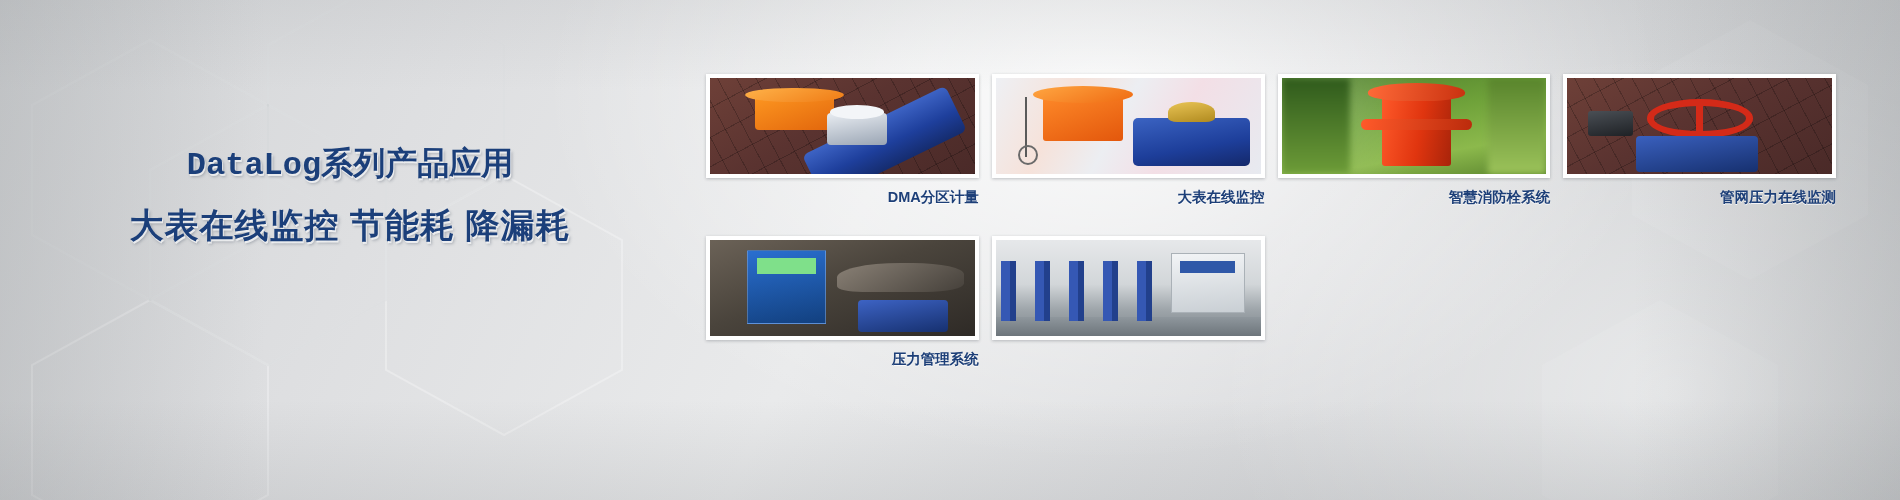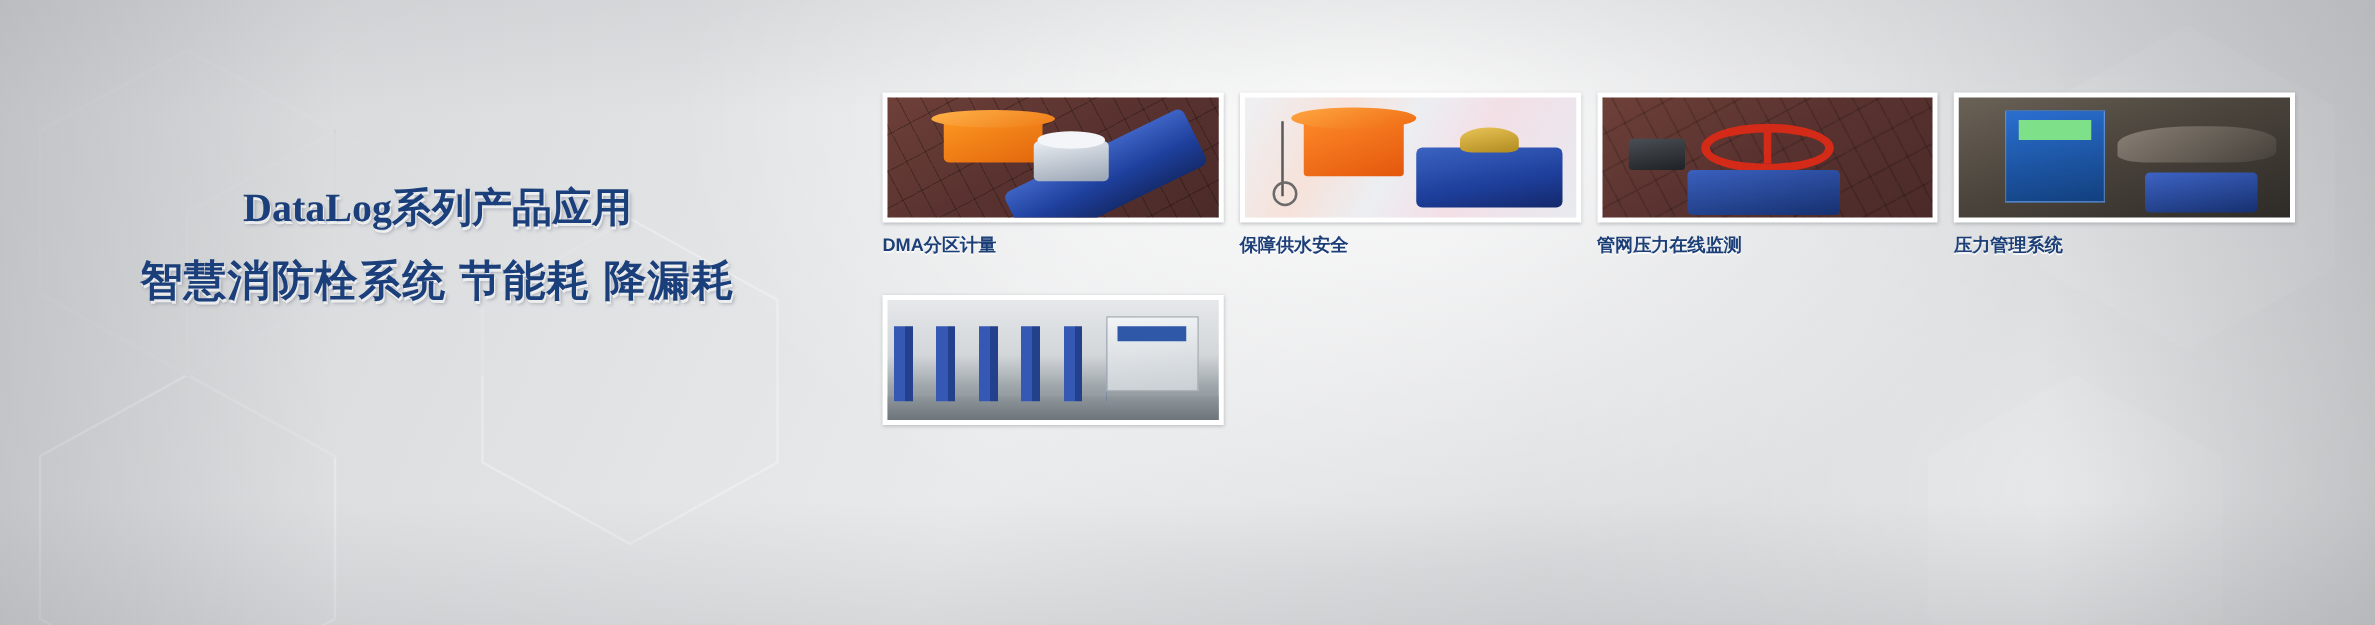"DataLog系列产品应用" .headline .l1 { font-family: Liberation Serif, serif -> Liberation Mono, monospace }
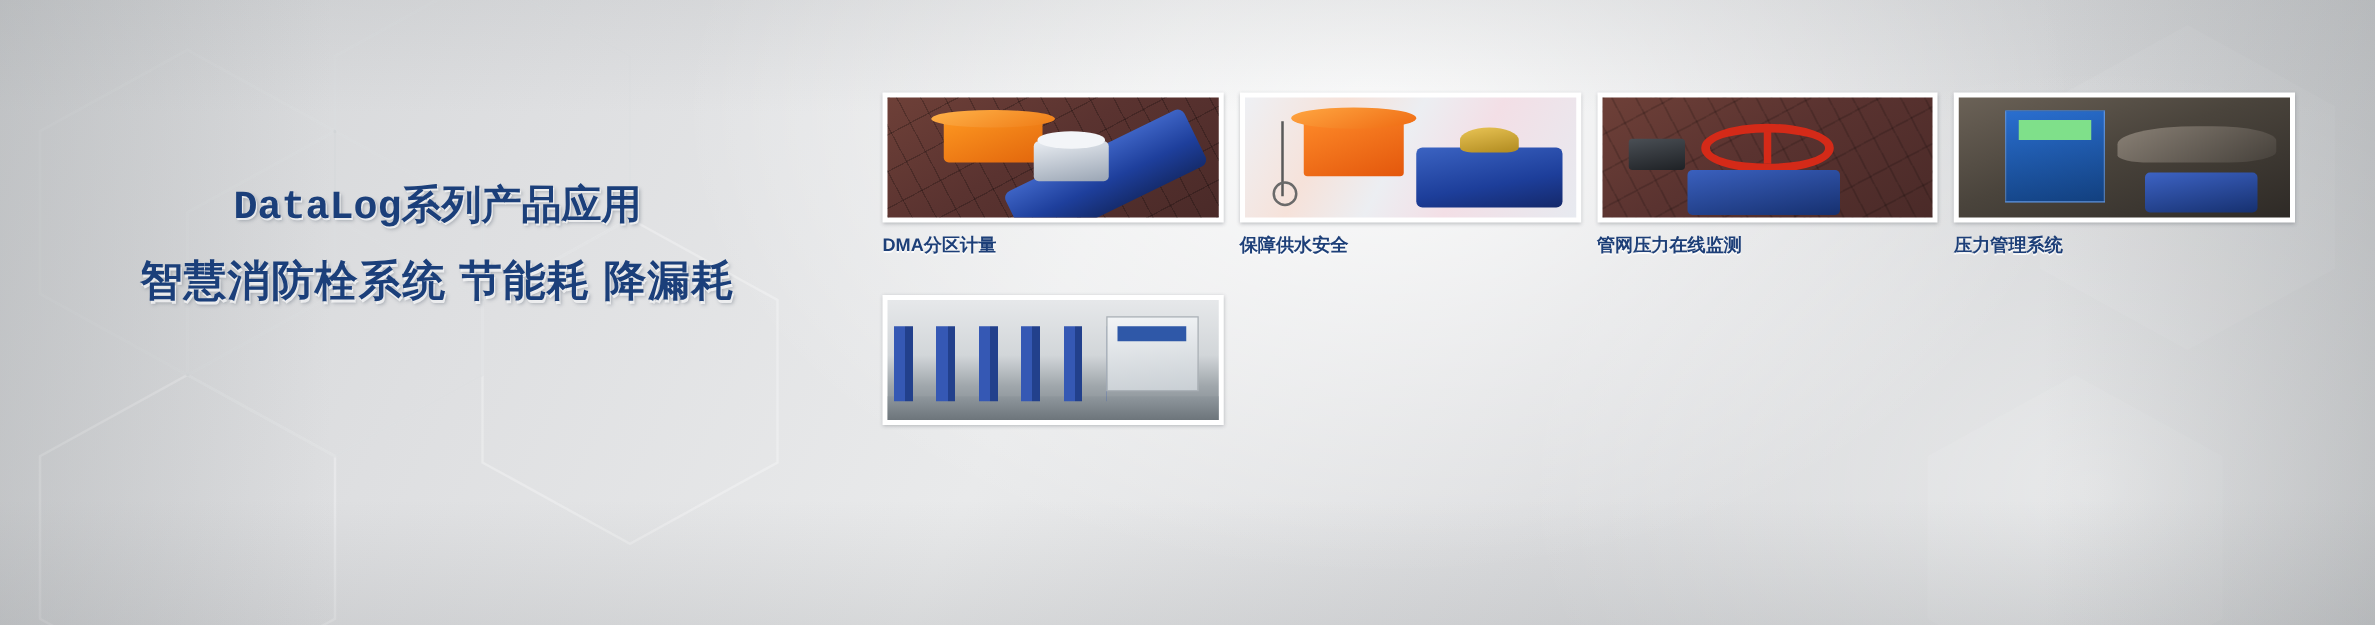"DMA分区计量" .caption { text-align: left -> right }
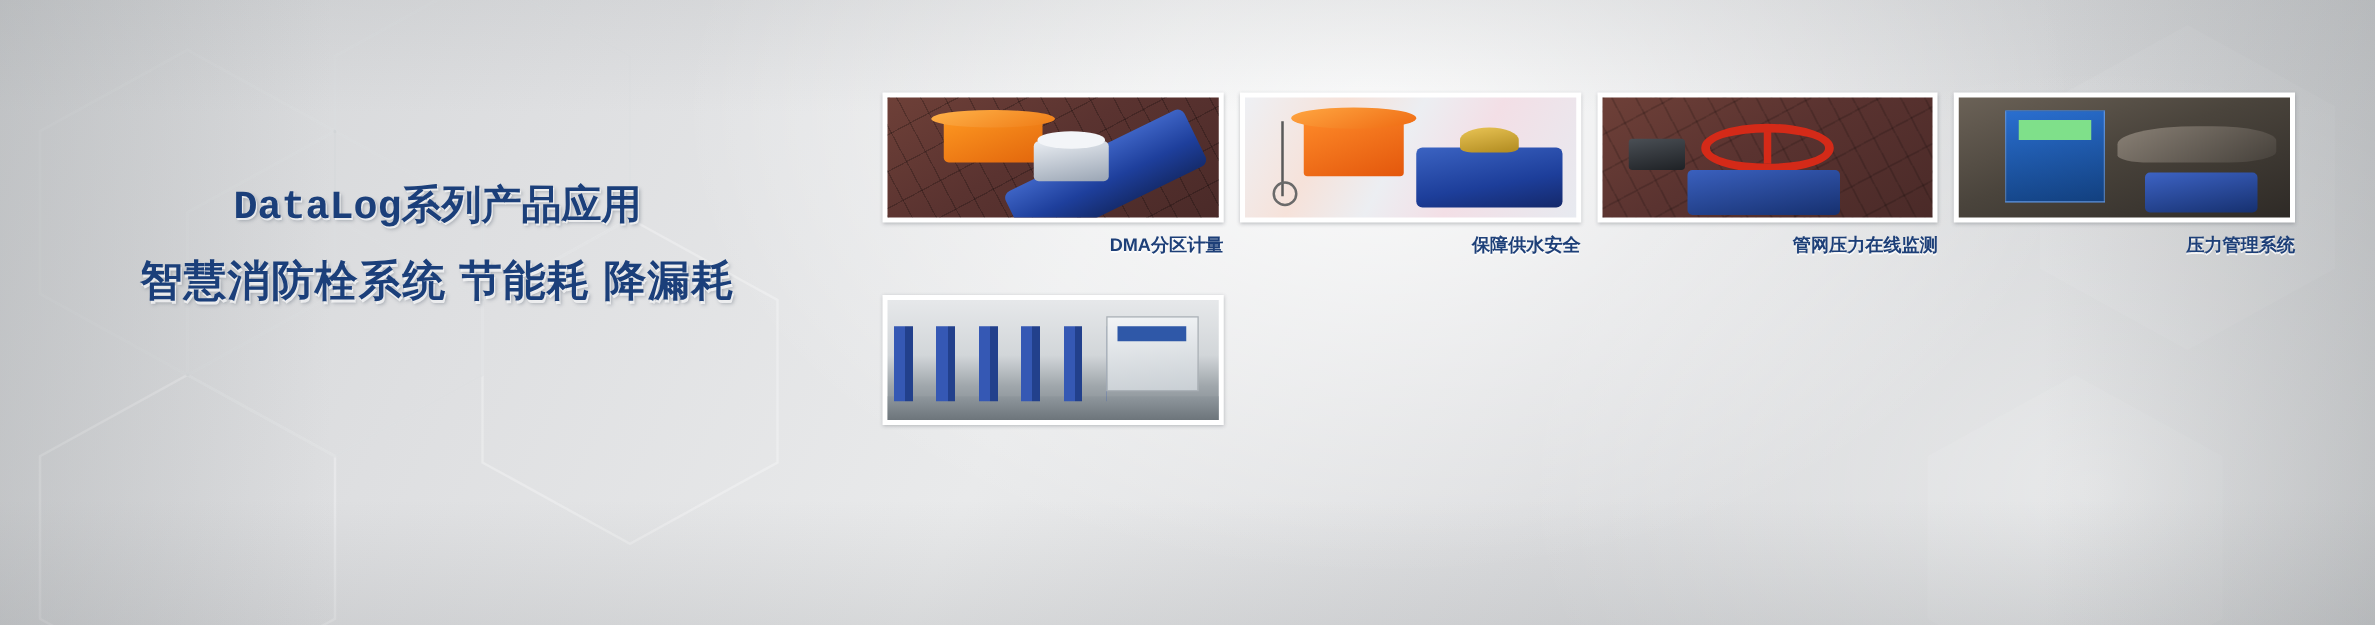"保障供水安全" div.caption { text: 保障供水安全 -> 大表在线监控 }
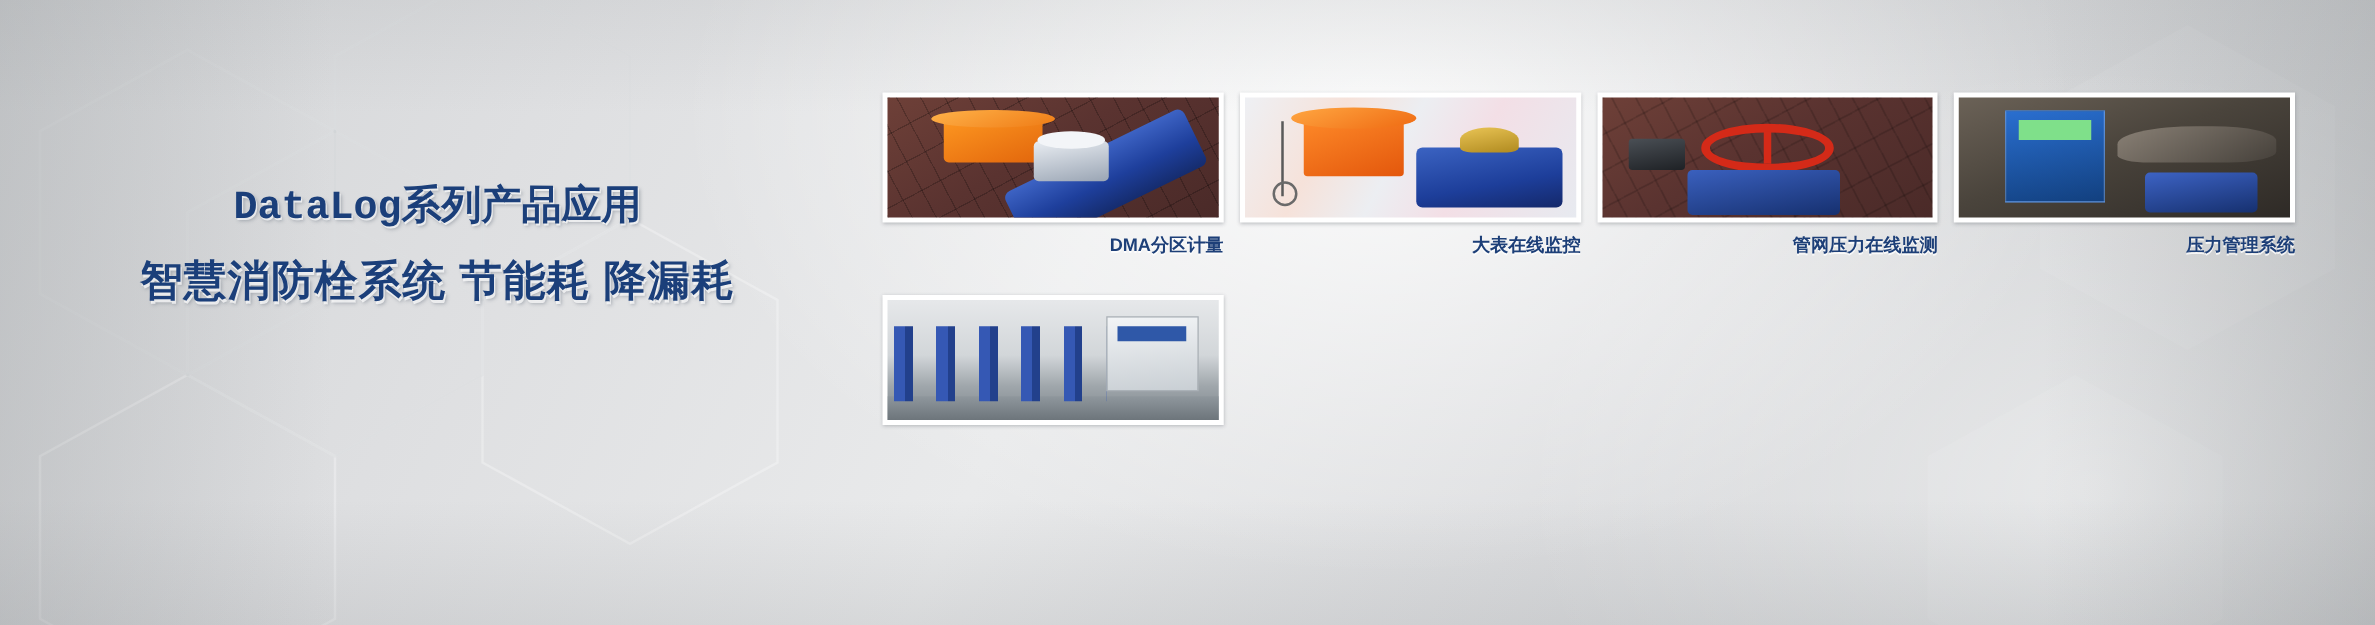"智慧消防栓系统" div.card { html: none -> <div> <div> <div> <div></div> <div></div> <div></div> </div> </div> <div>智慧消防栓系统</div> </div> }
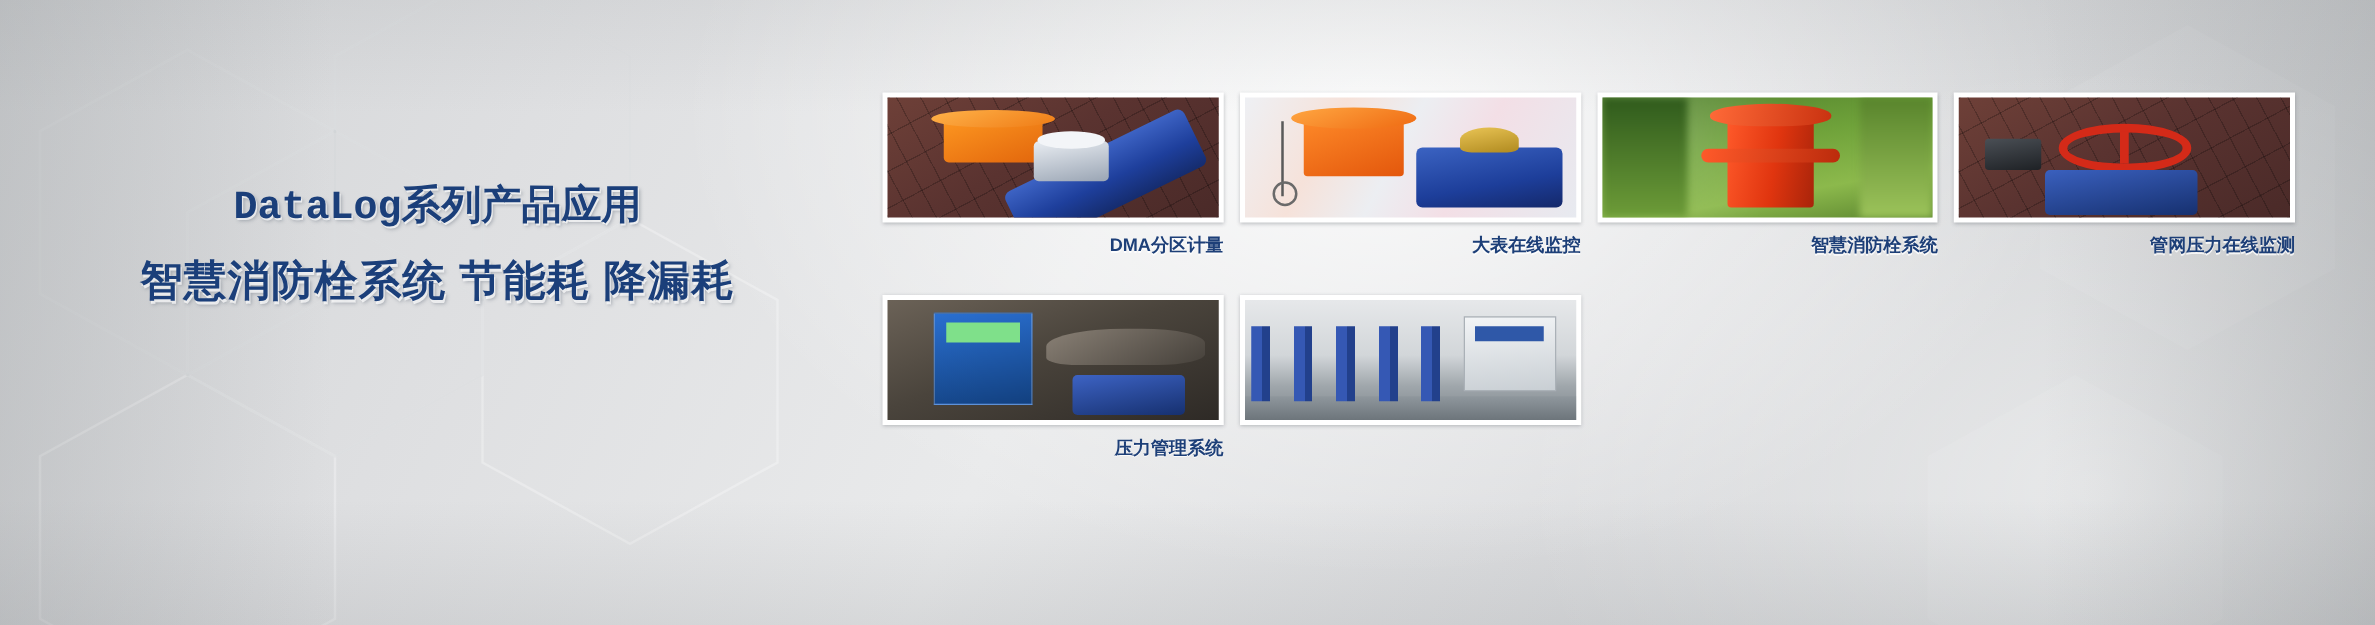"智慧消防栓系统 节能耗 降漏耗" div.l2 { text: 智慧消防栓系统 -> 大表在线监控 }
